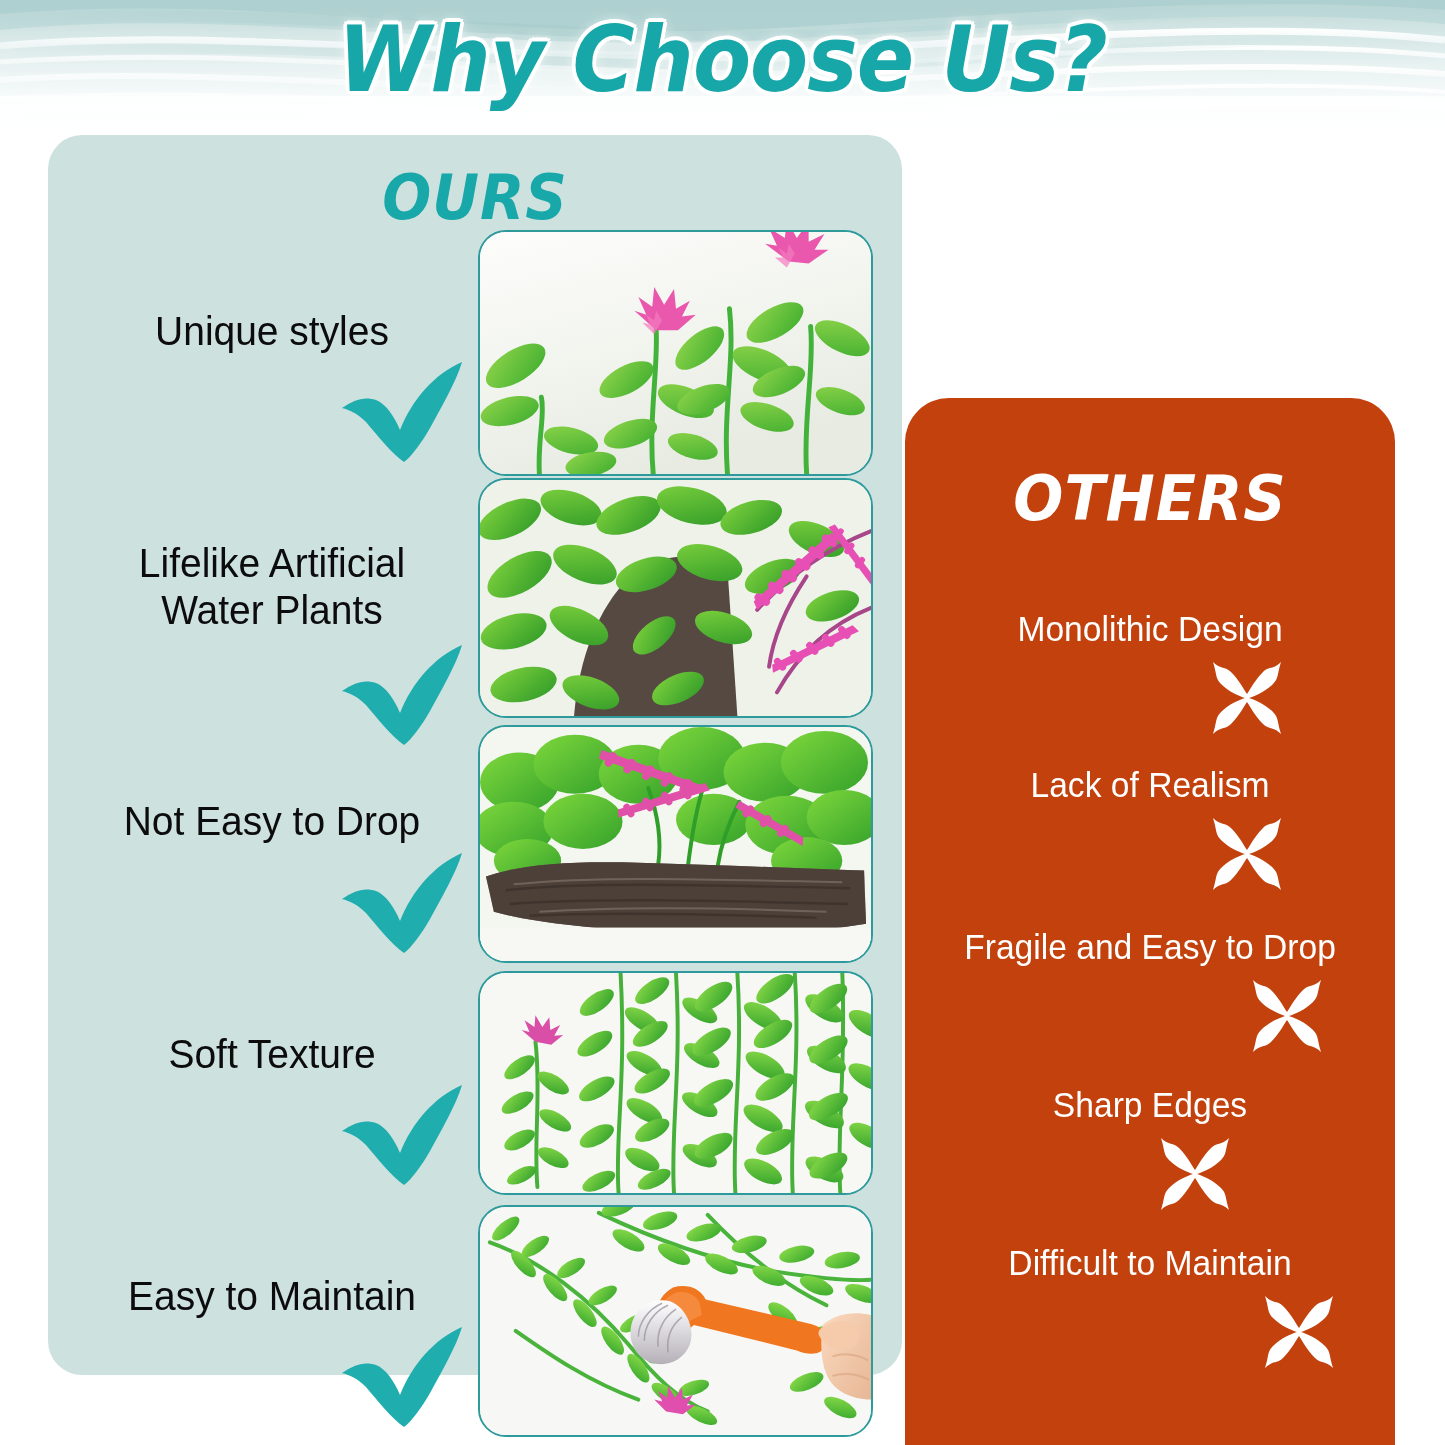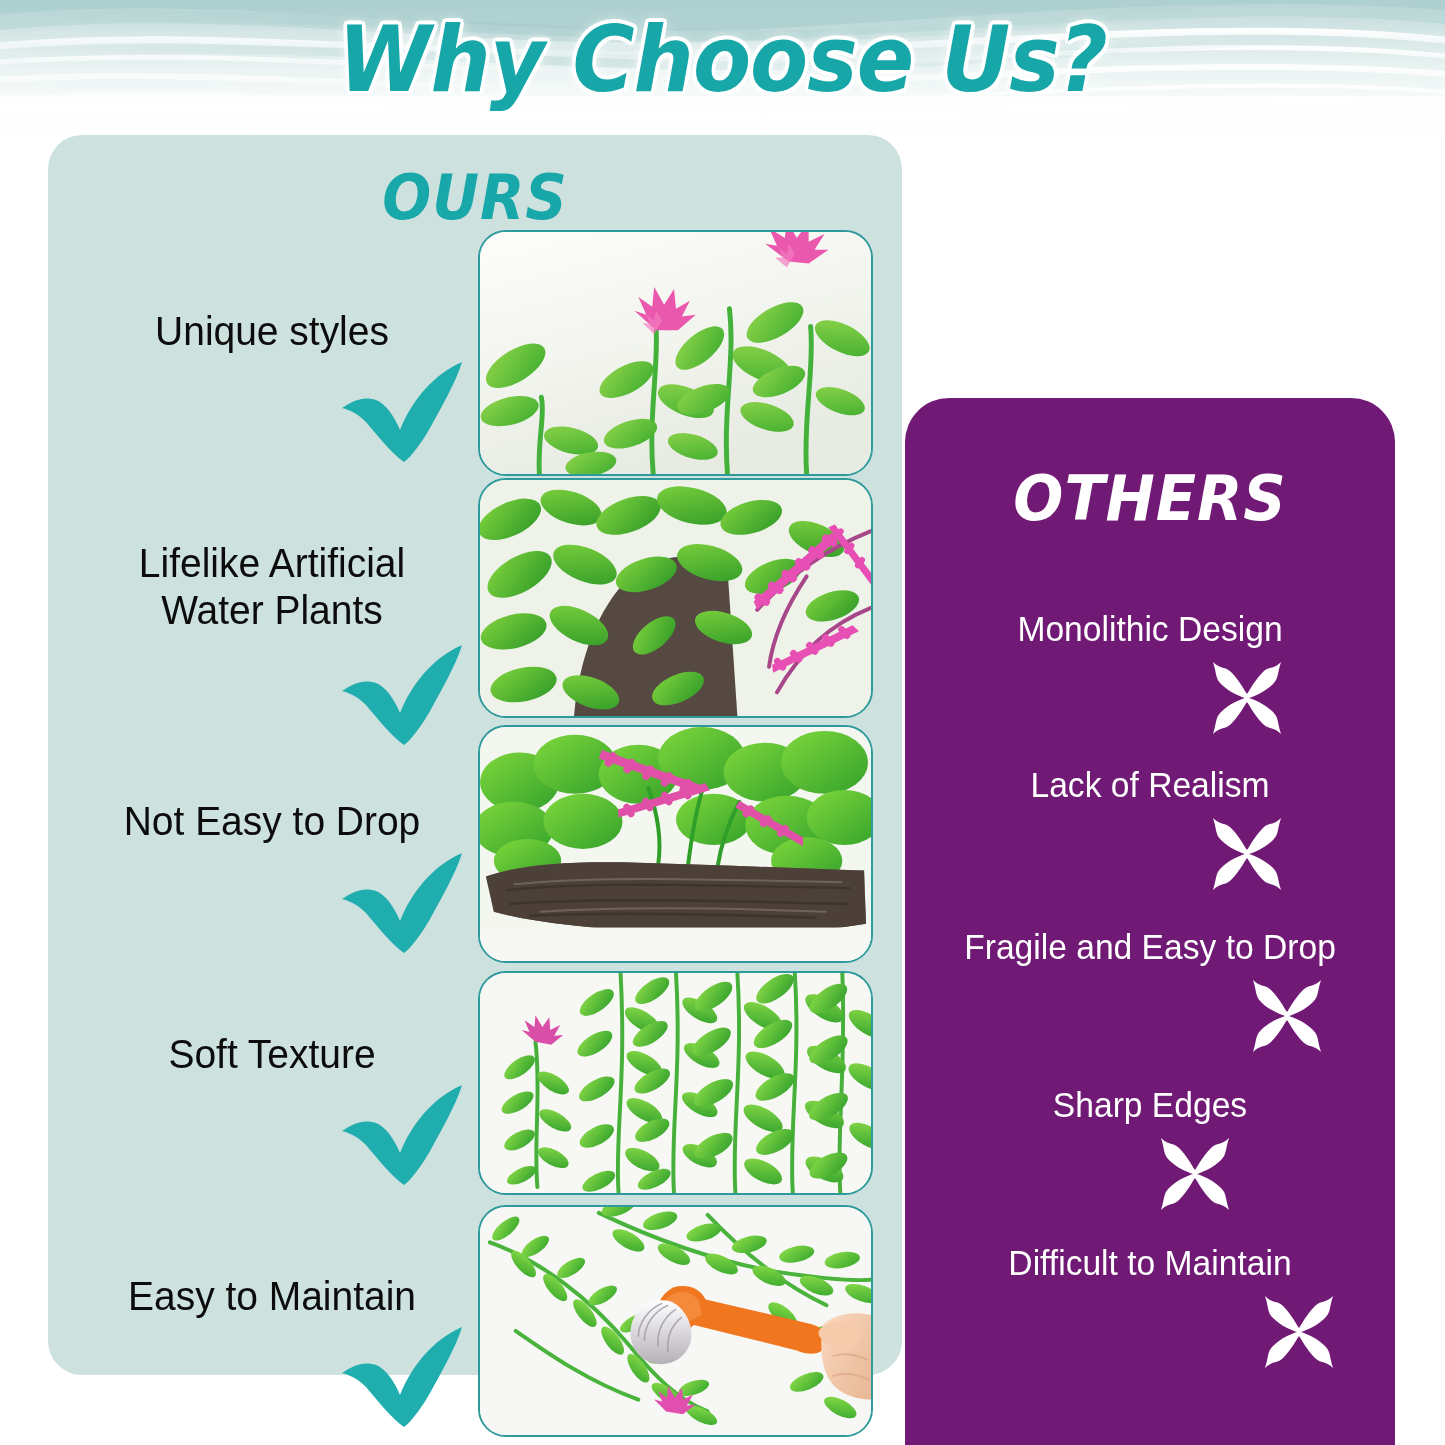"OTHERS" #others-panel { background: #701a75 -> #c2410c }
